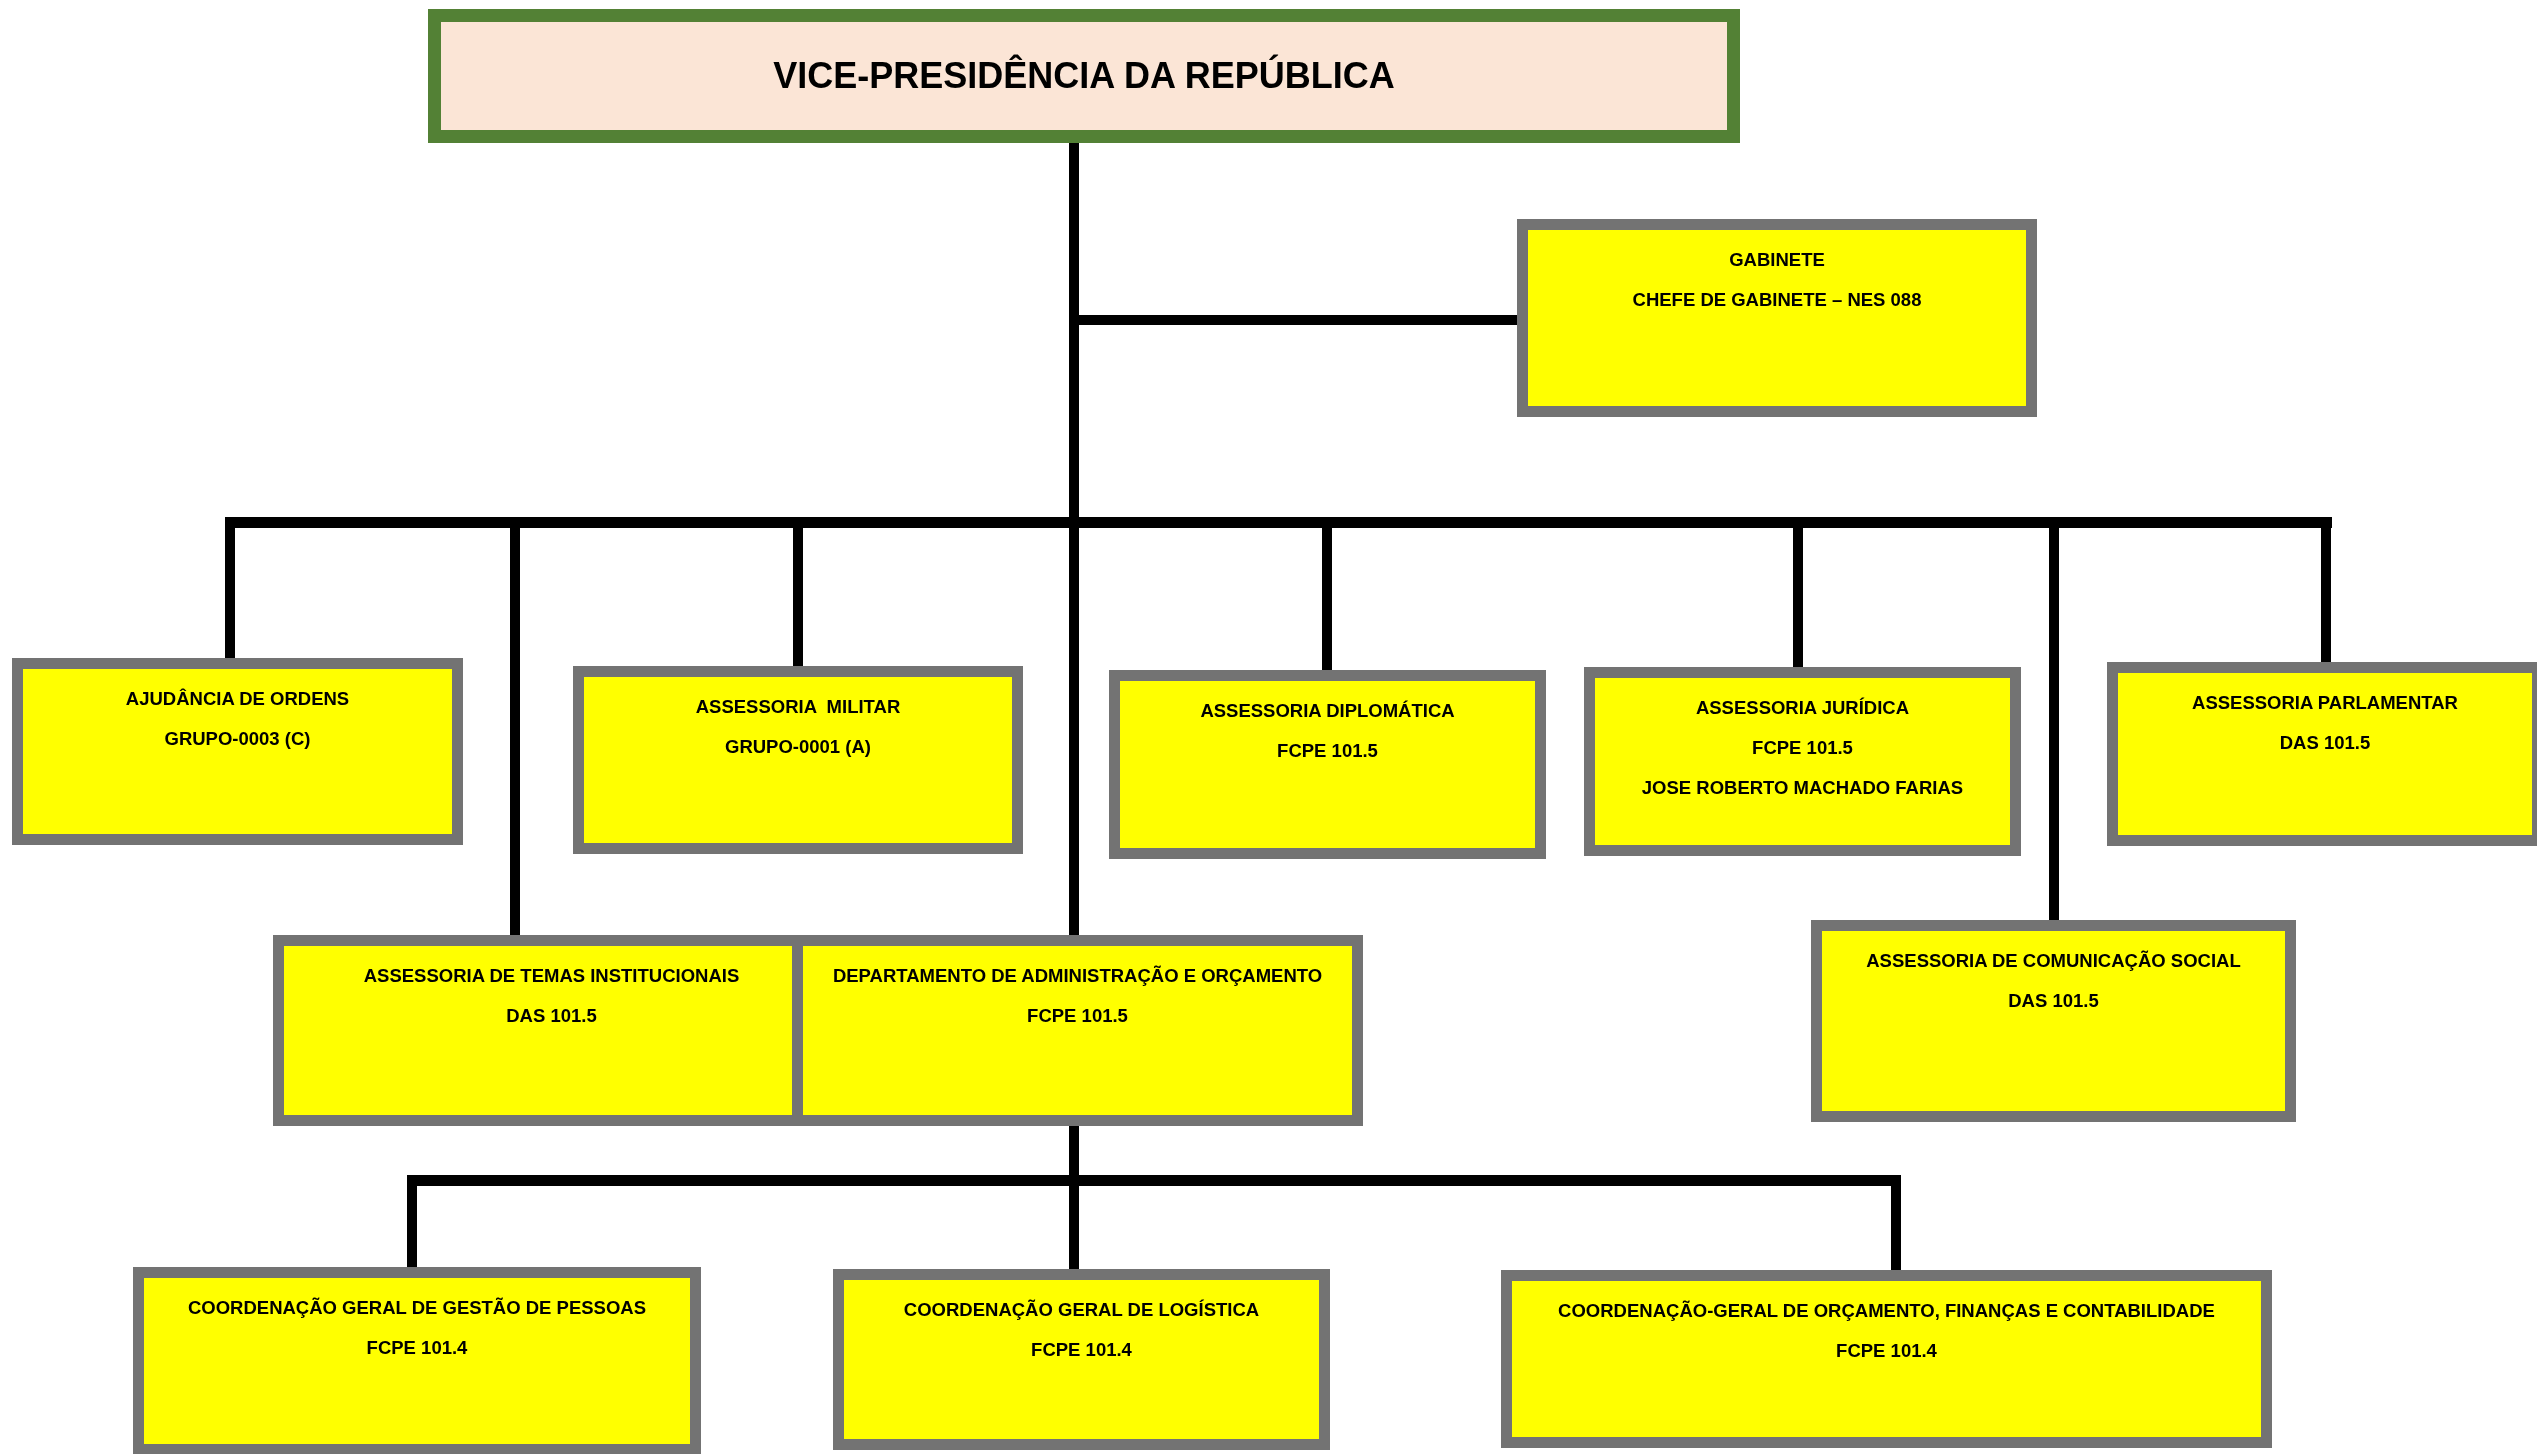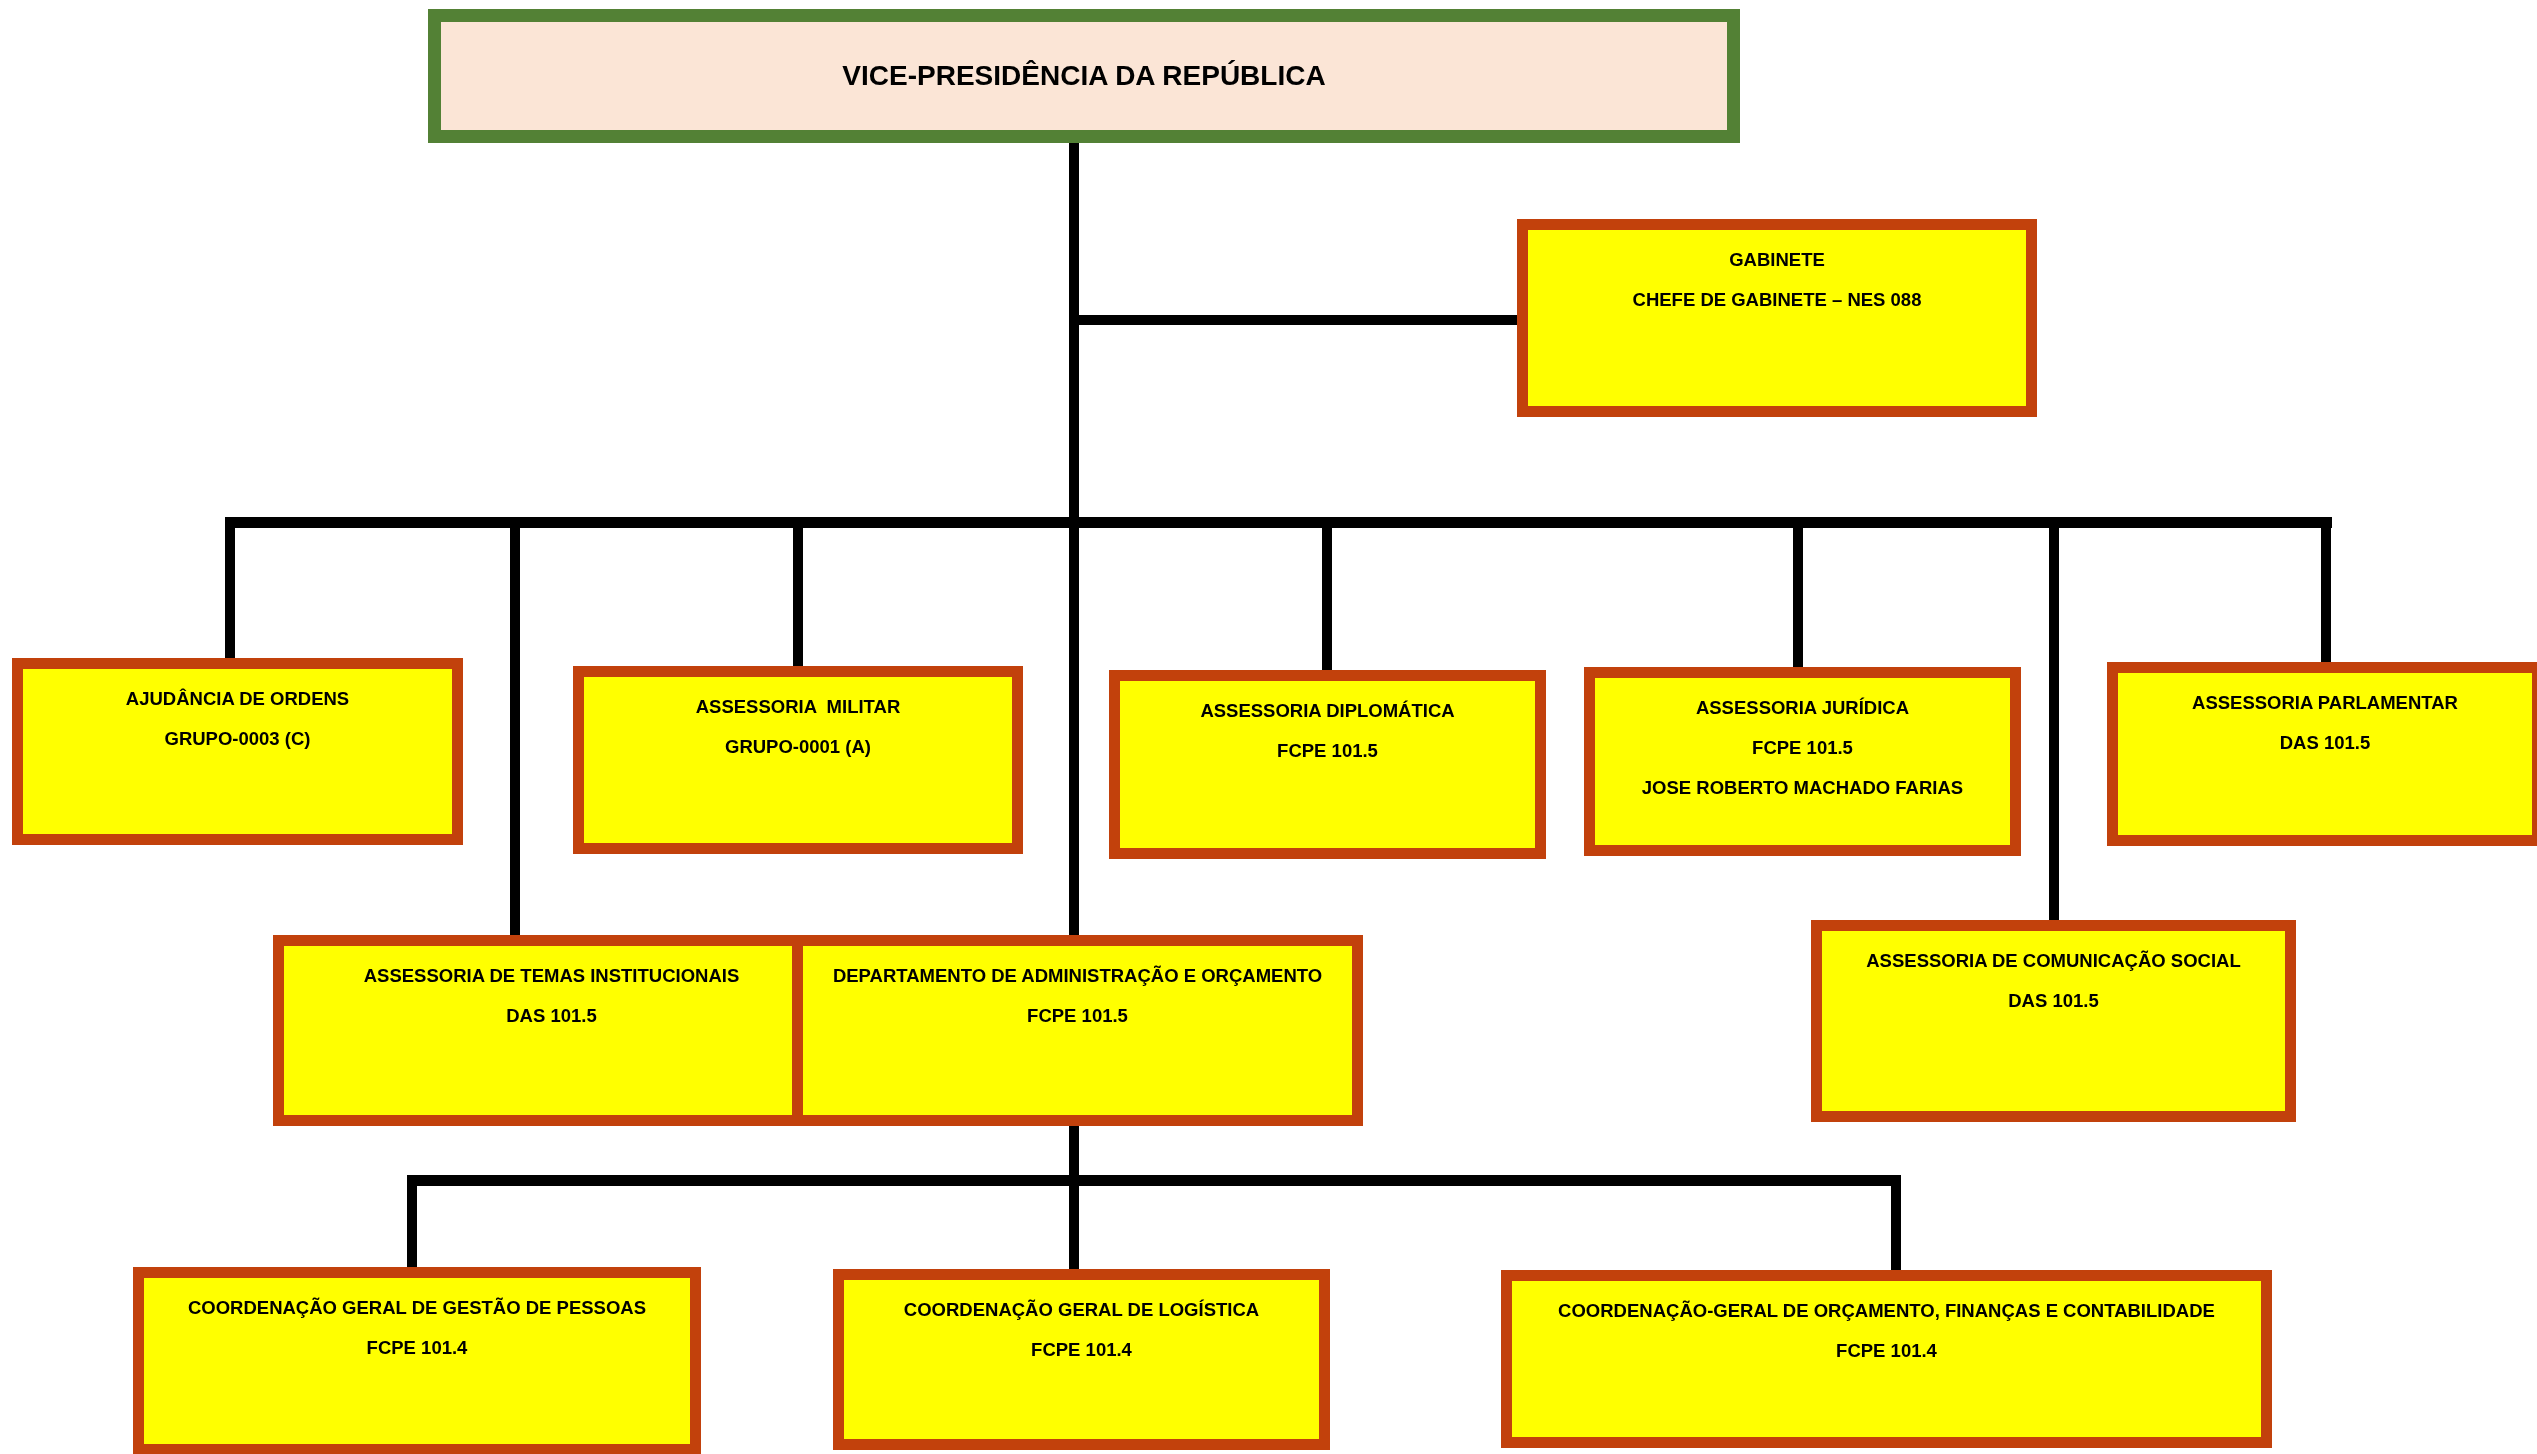"VICE-PRESIDÊNCIA DA REPÚBLICA" .root-node { font-size: 28px -> 36px }
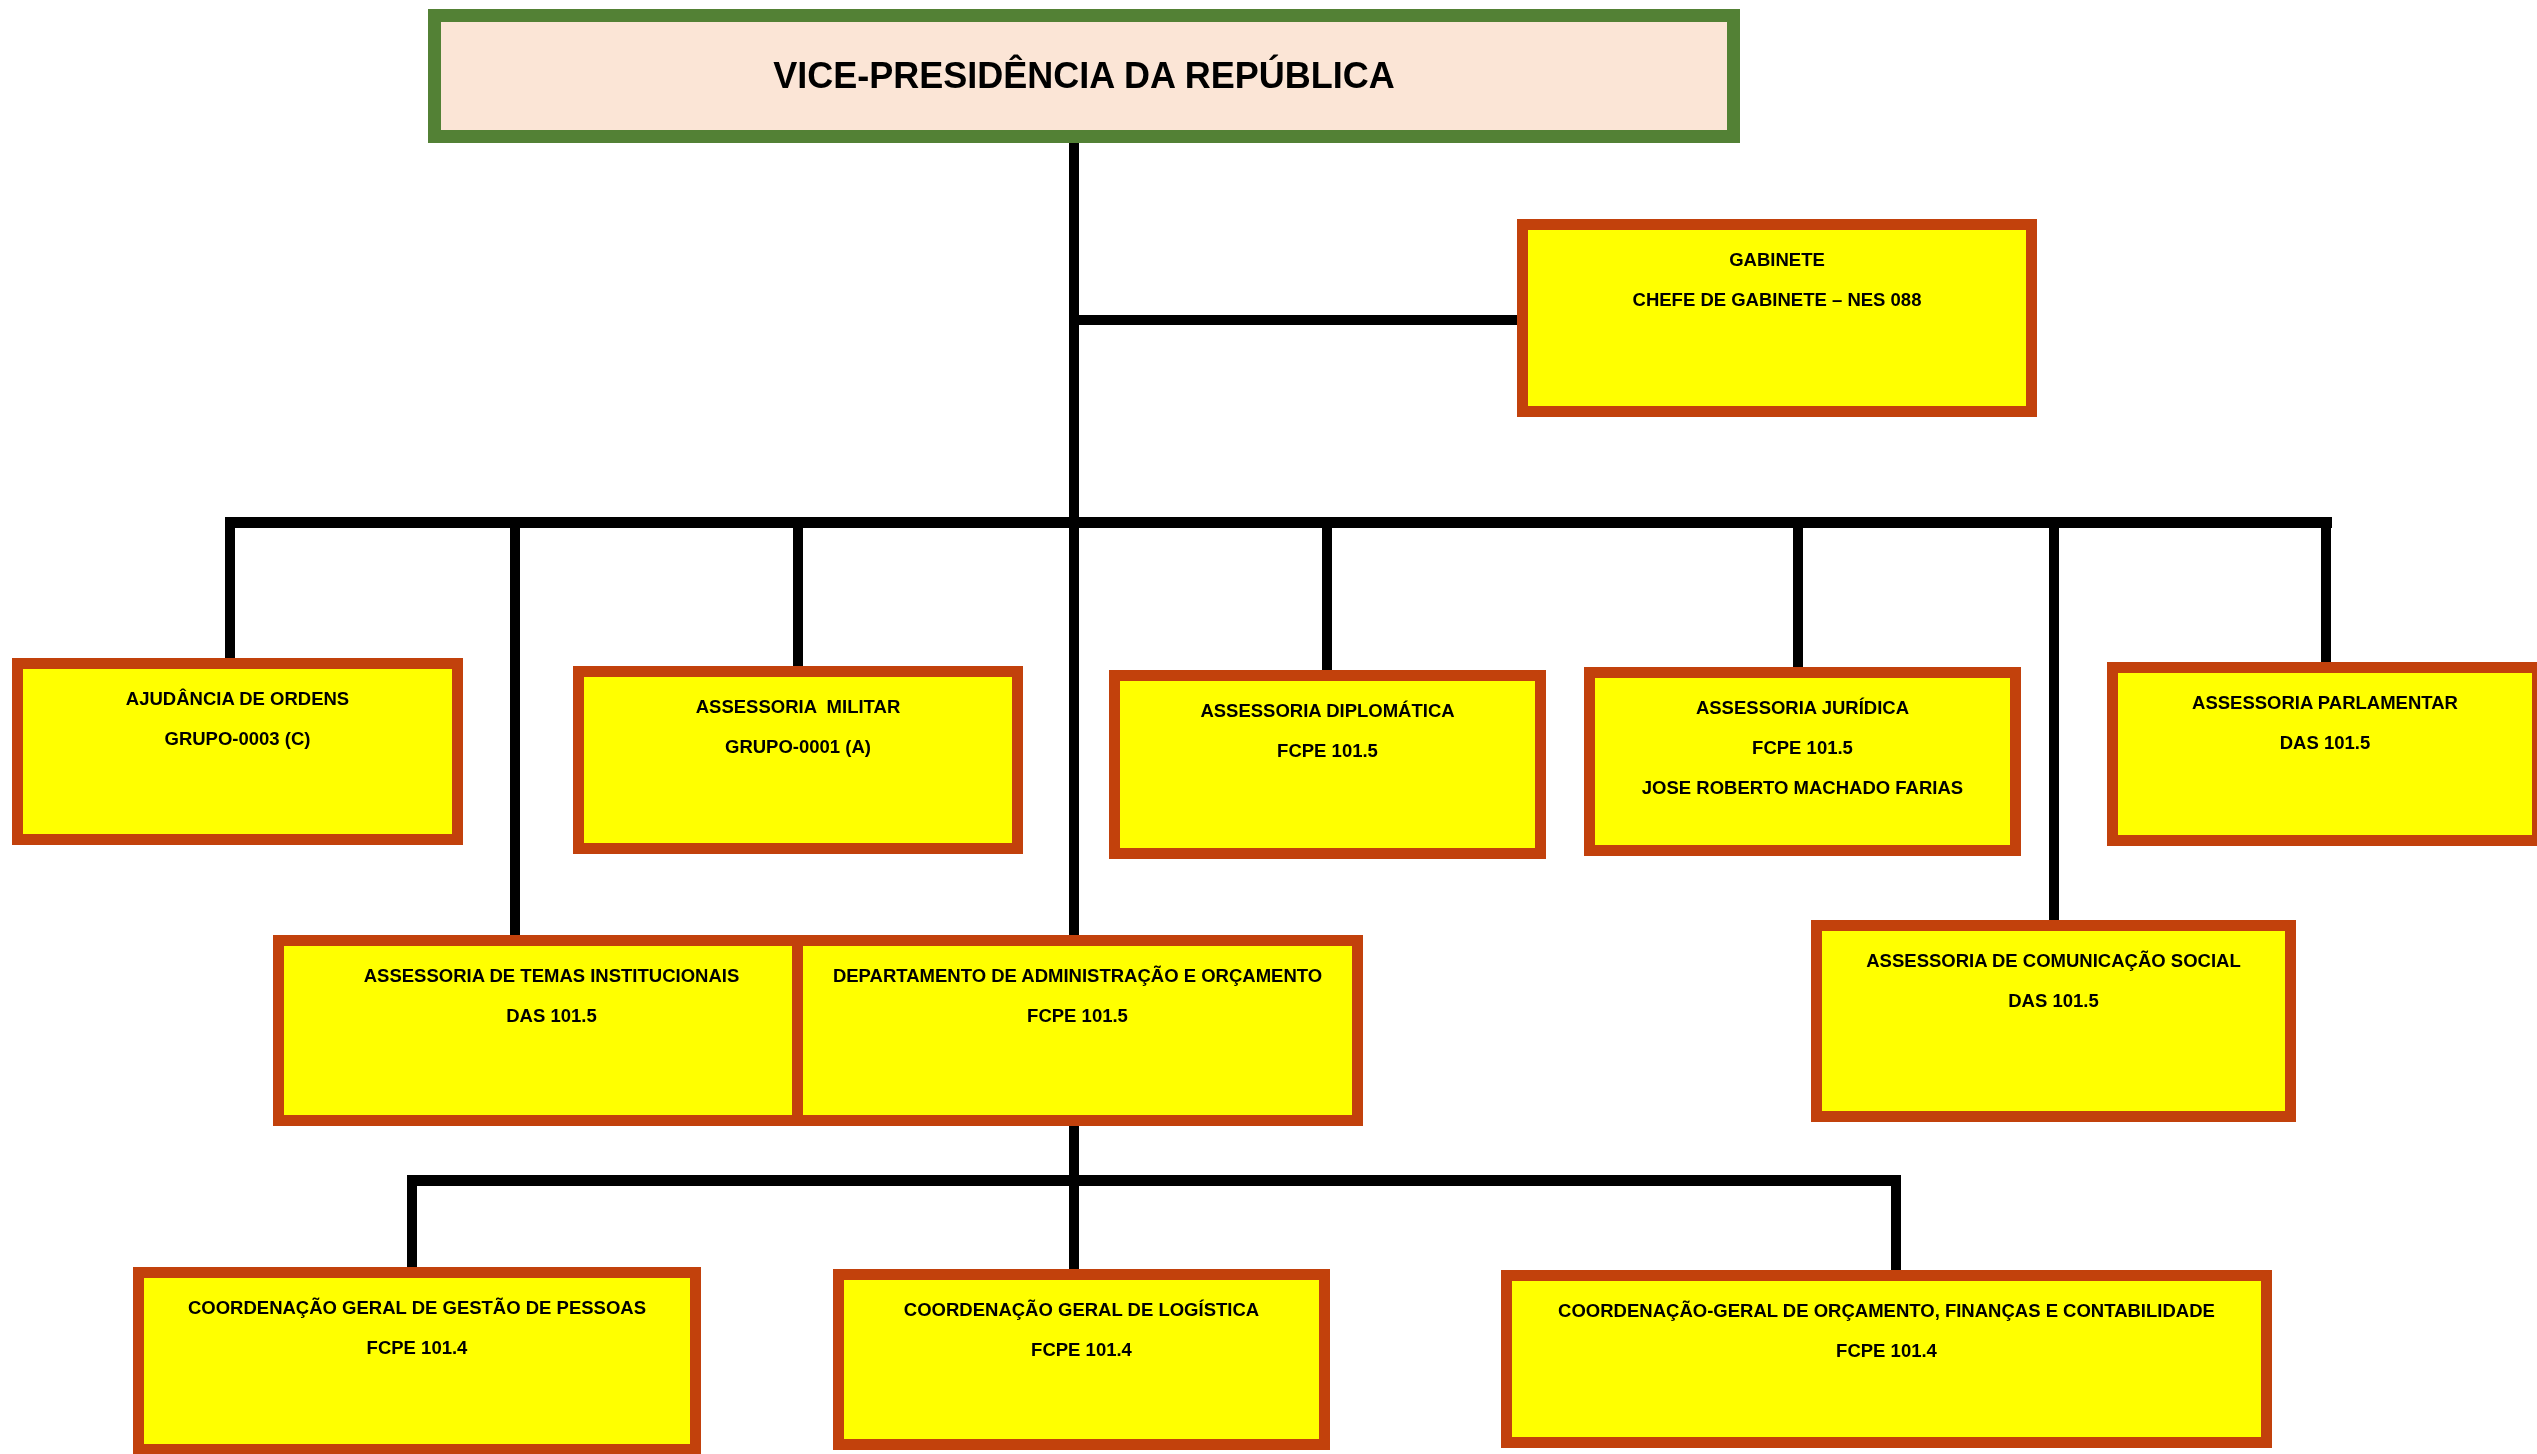"GABINETE" .node { border: 11px solid #c2410c -> 11px solid #737373 }
